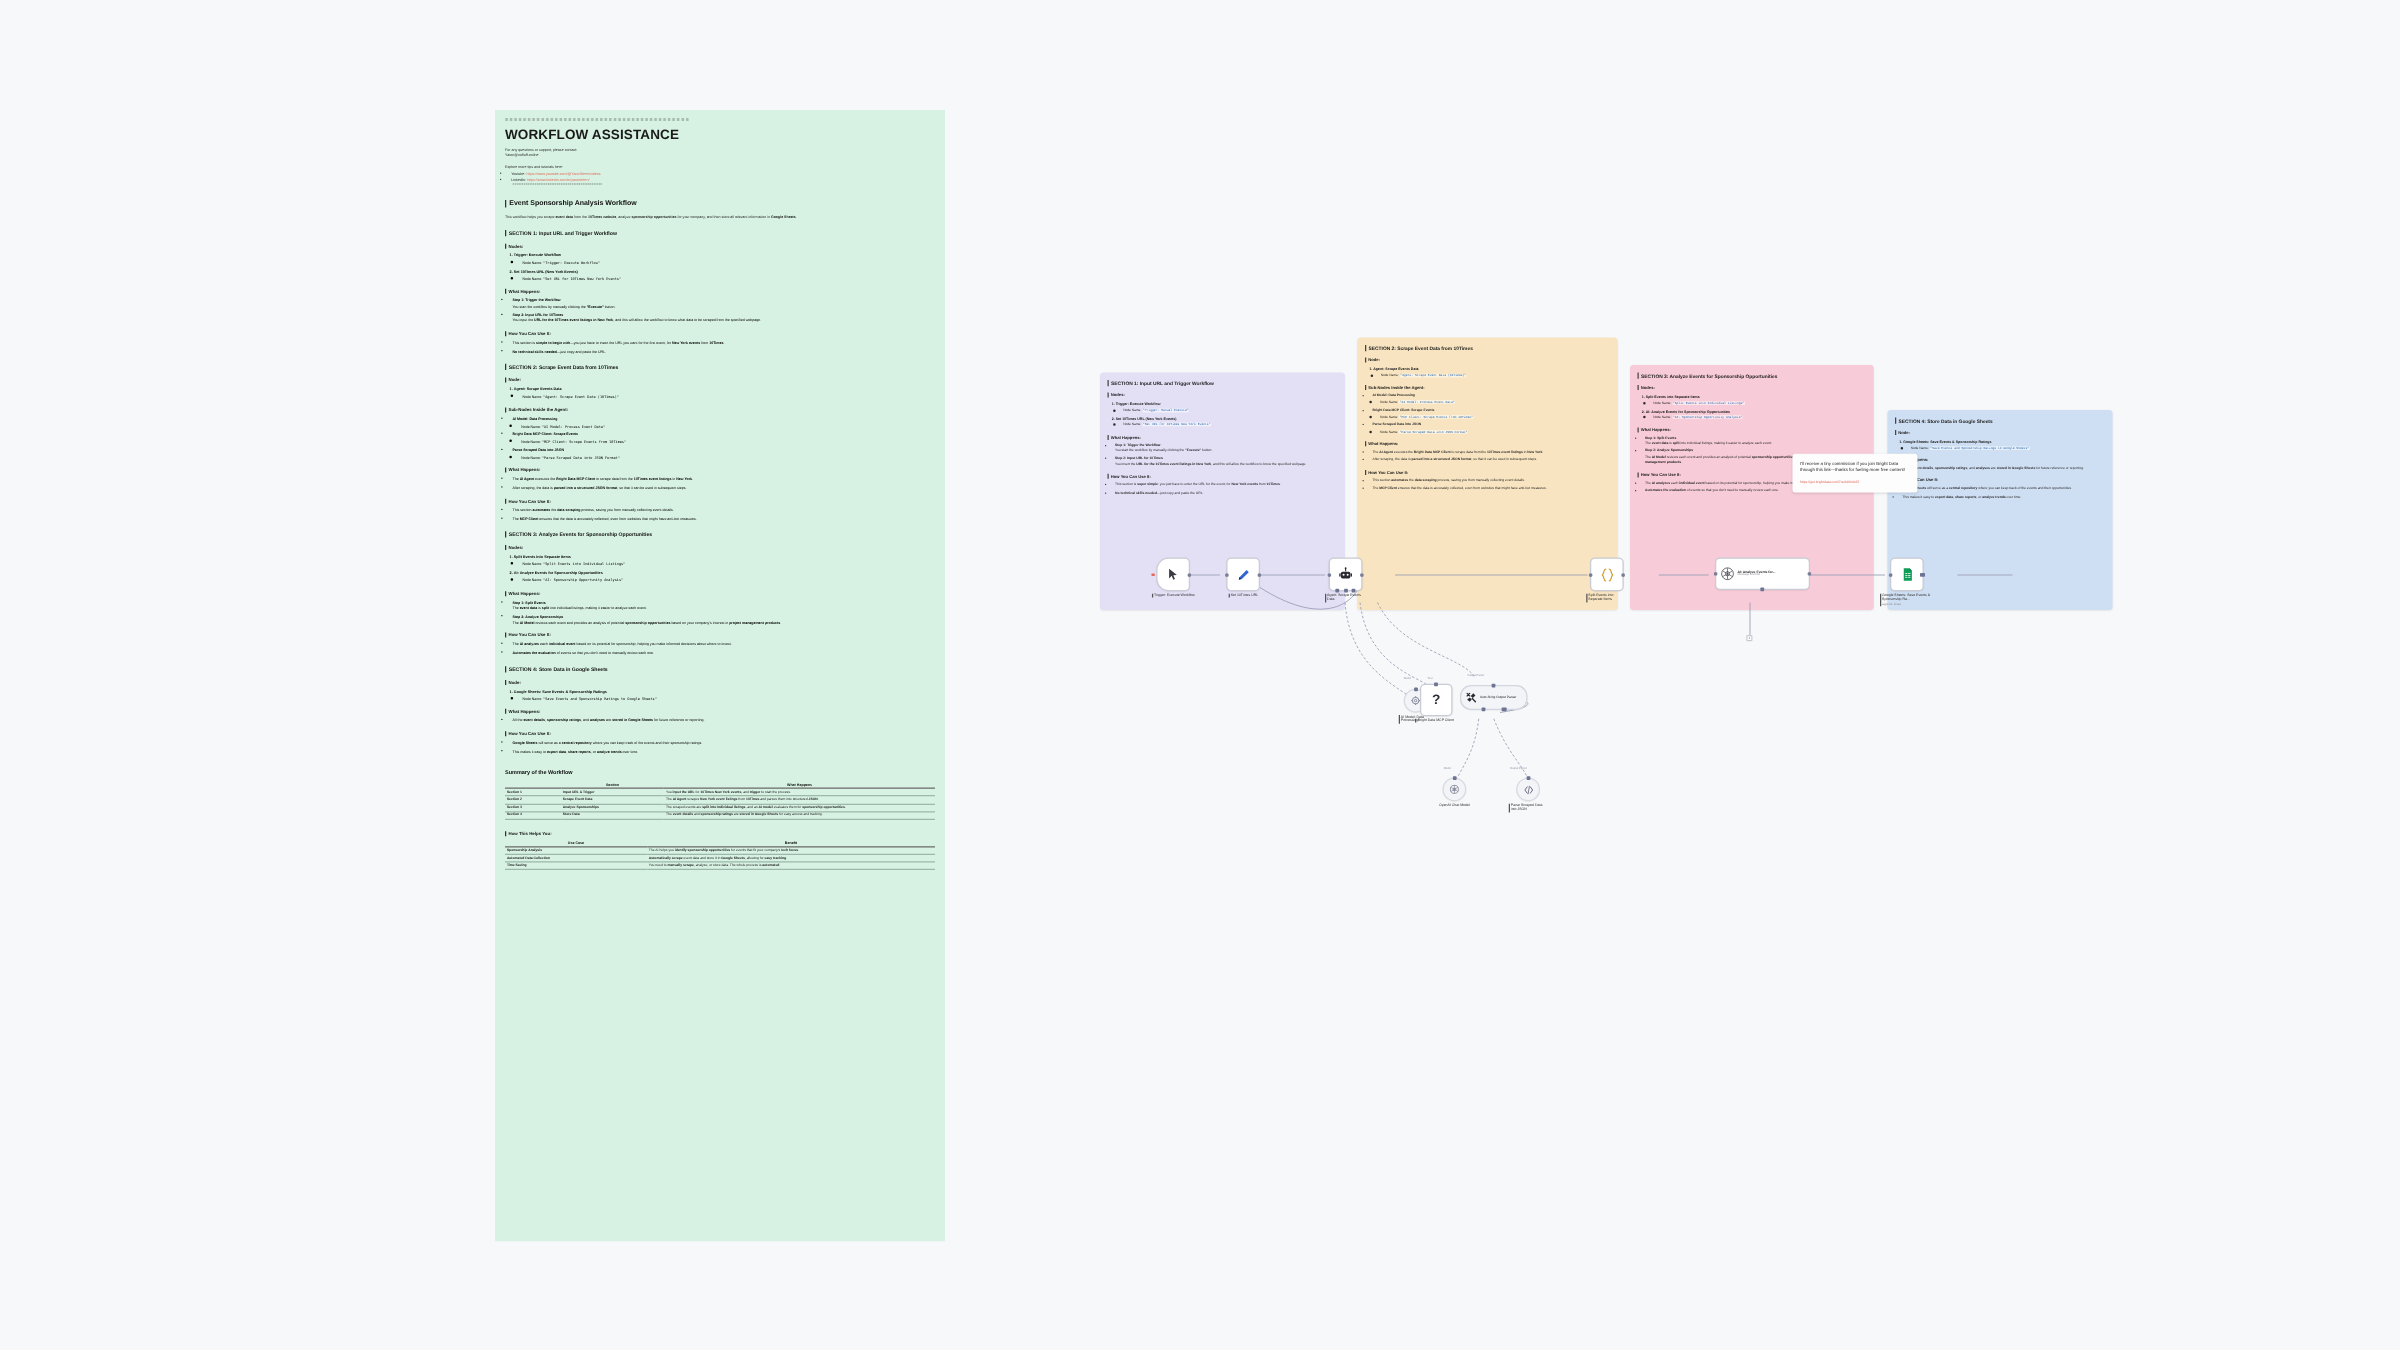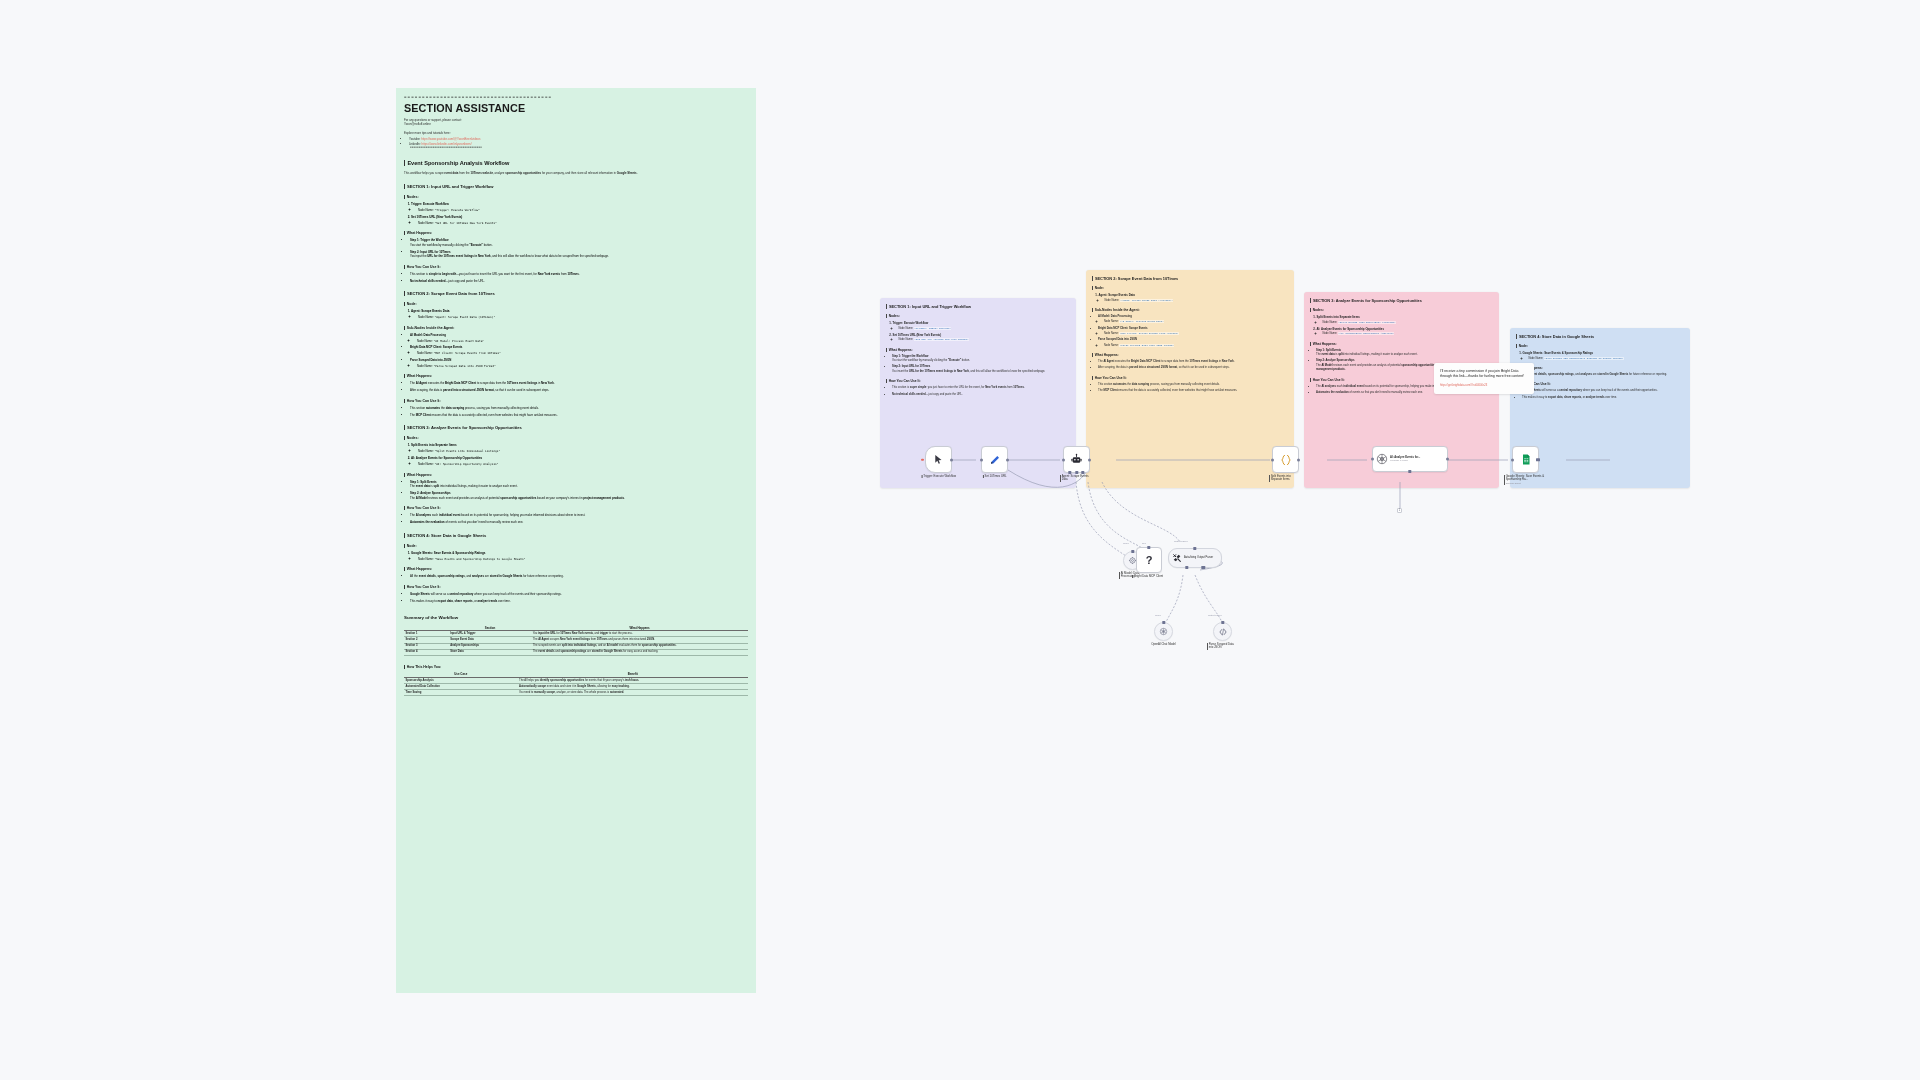"SECTION ASSISTANCE" div.doc-title { text: SECTION -> WORKFLOW }
